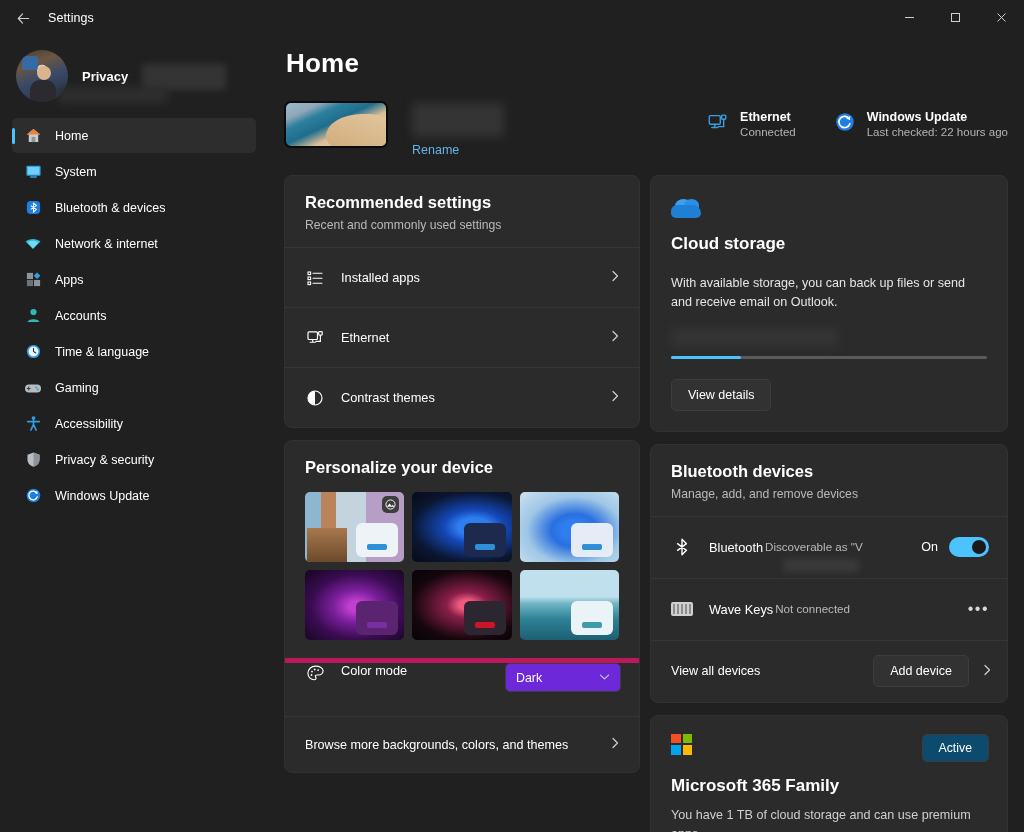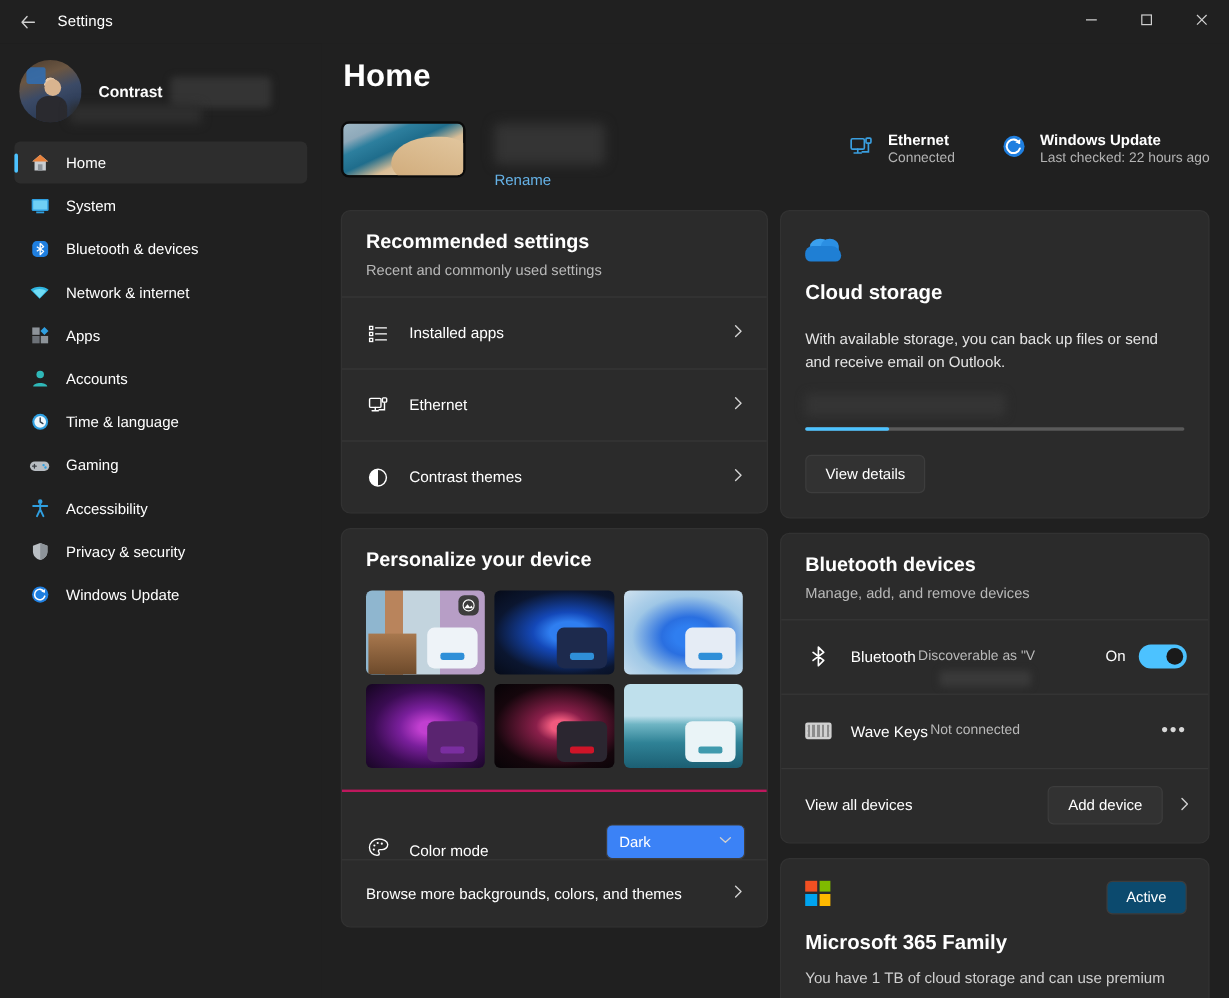"Contrast" div.profile-name { text: Contrast -> Privacy }
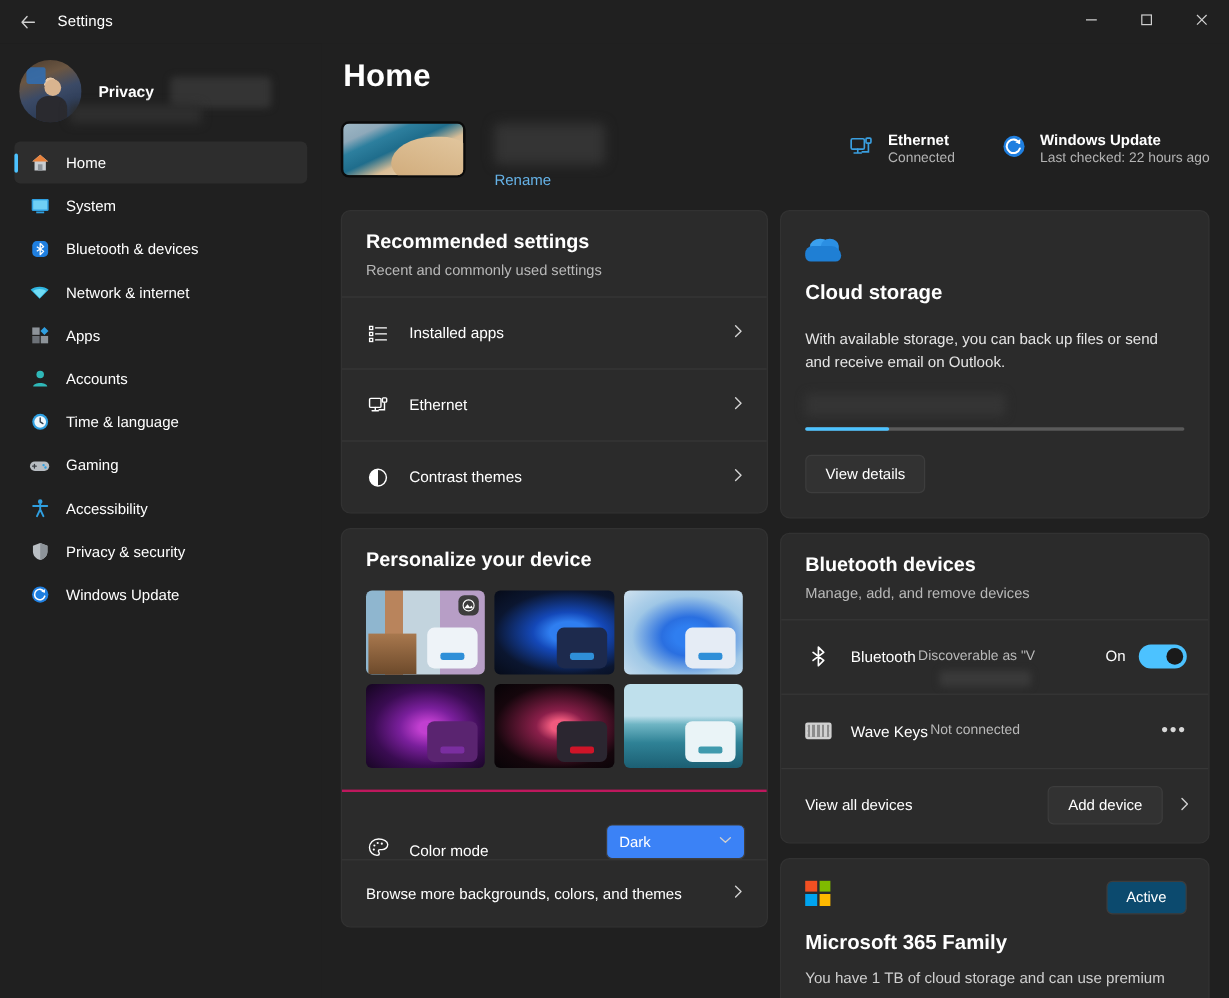"Color mode" .pers-row { align-items: flex-end -> flex-start; border-top: 2px solid #be185d -> 5px solid #be185d }
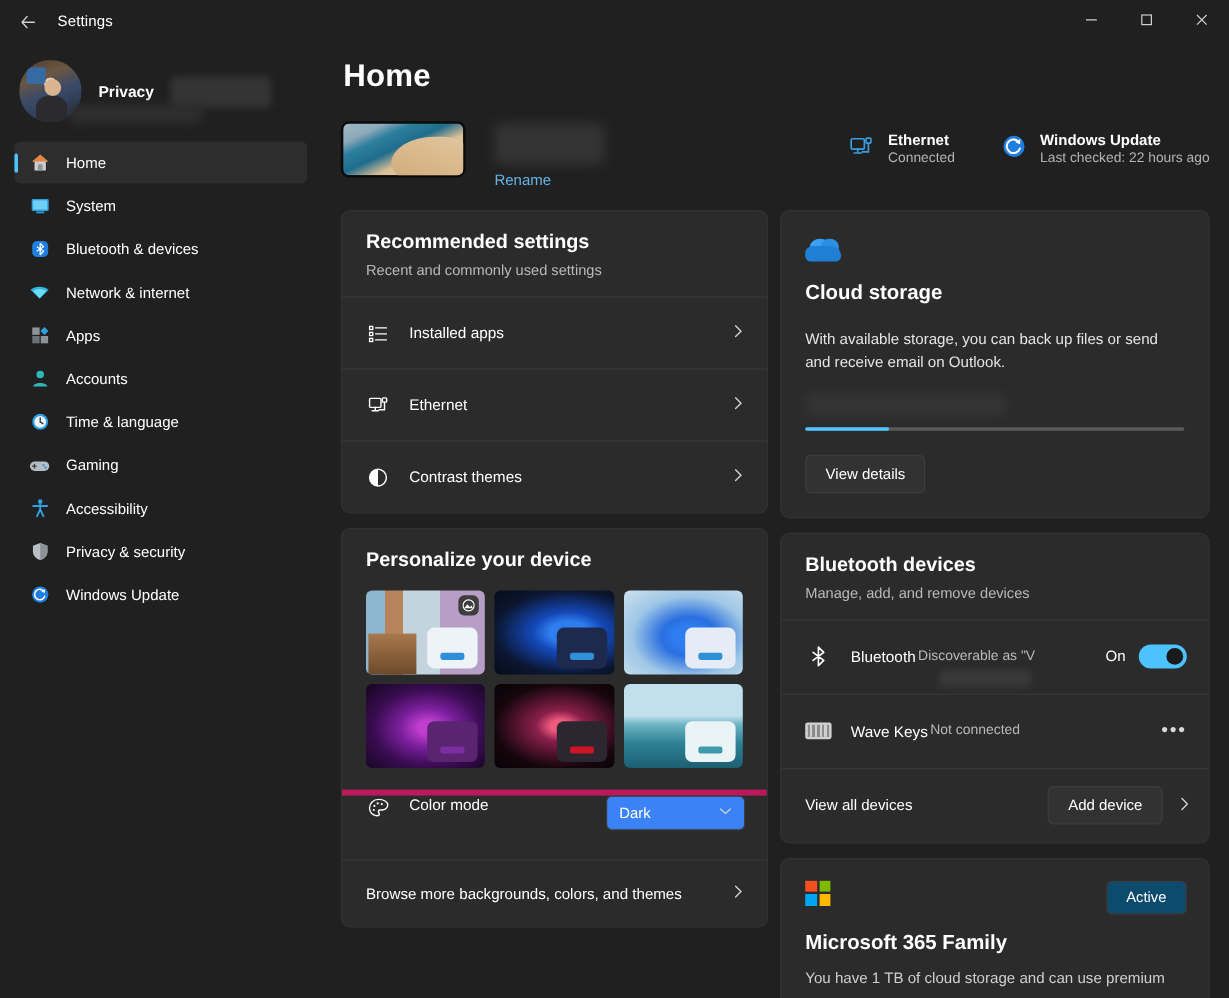"Dark" .select-box { background: #3b82f6 -> #6d28d9 }
